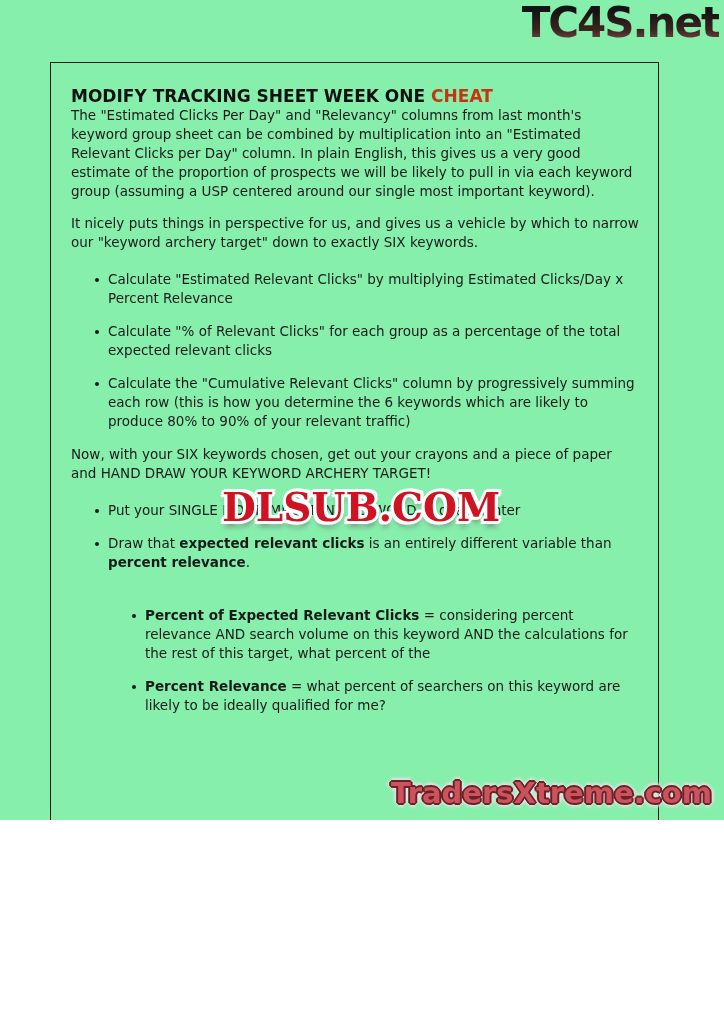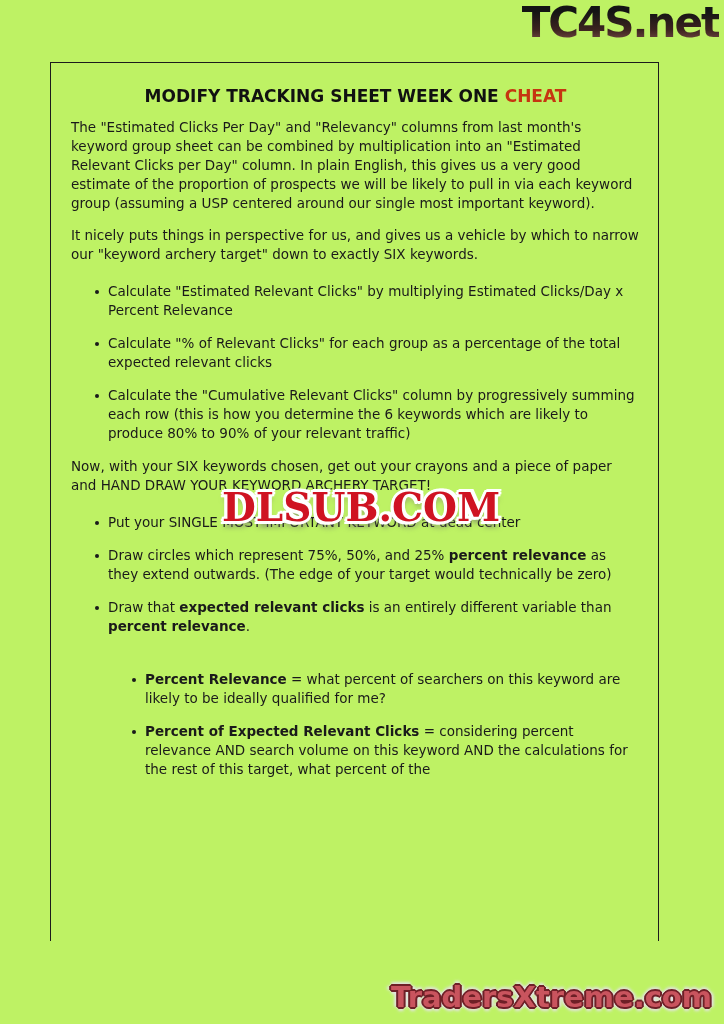"TC4S.net" .page { background: #bef264 -> #86efac; height: 1024px -> 820px }
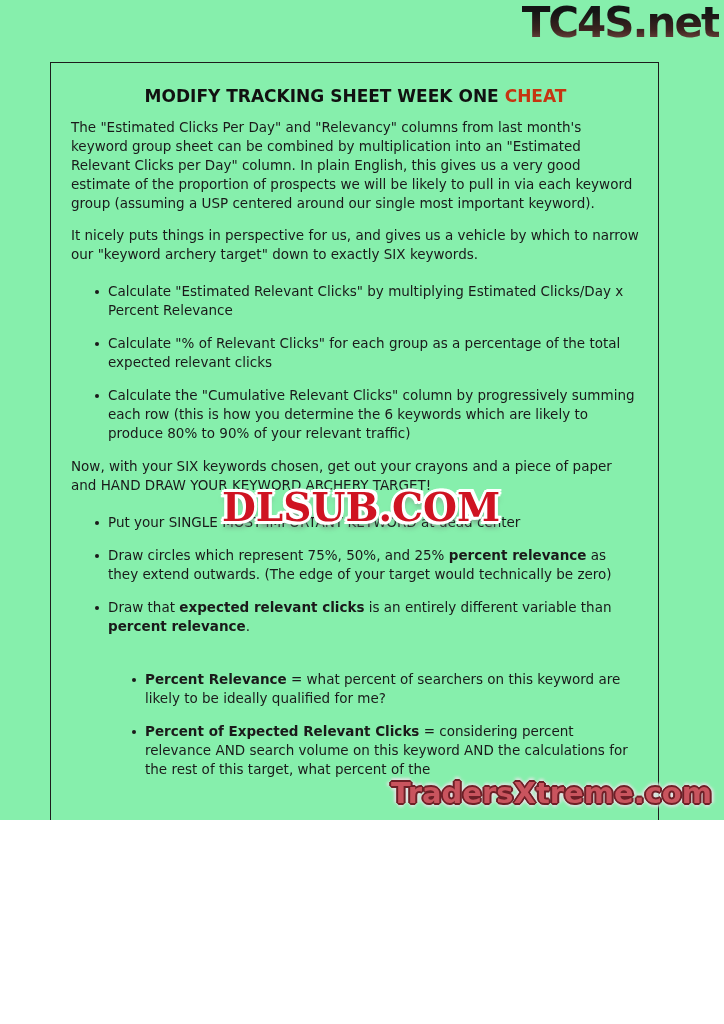"MODIFY TRACKING SHEET WEEK ONE" .title { margin: 0 0 12px -> 0 0 0; text-align: center -> none }
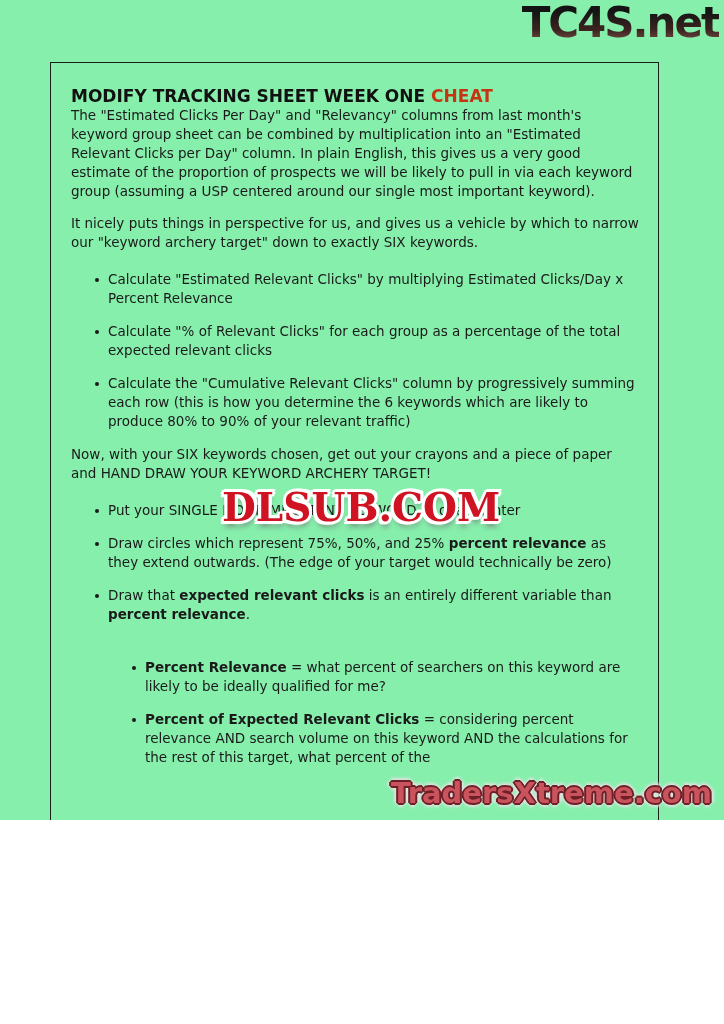"Draw circles which represent 75%," li { html: <li><span>Draw circles which represent 75%, 50%, and 25% </span><span>percent relevance</span><span> as they extend outwards. (The edge of your target would technically be zero)</span></li> -> none }
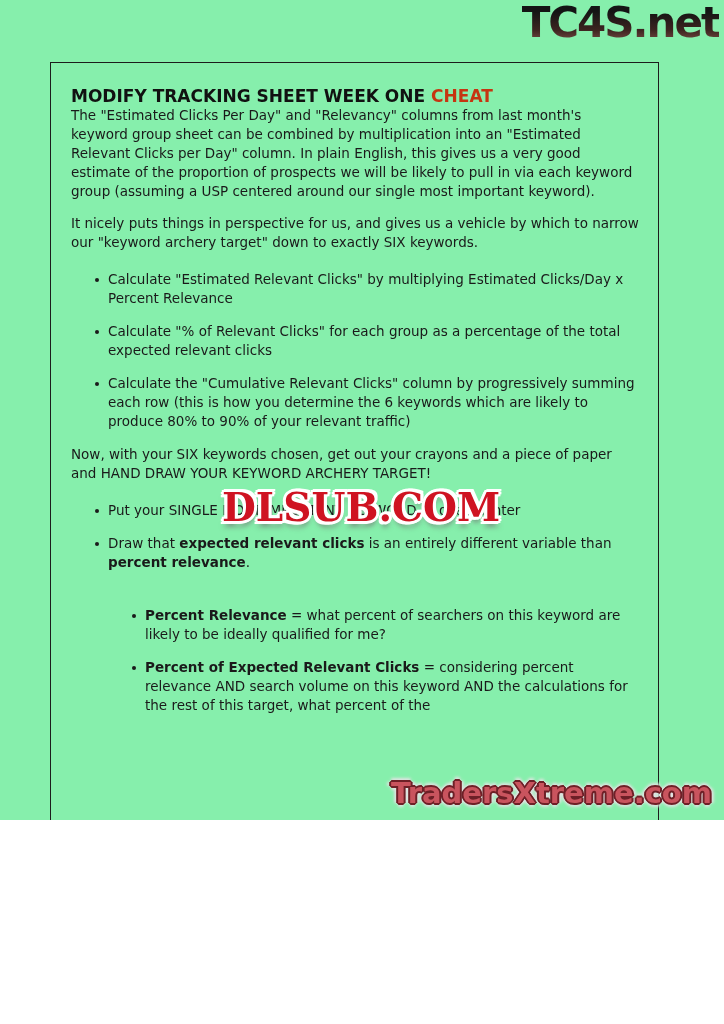"Percent Relevance = what percent" li { order: before "Percent of Expected Relevant Clicks" -> after "Percent of Expected Relevant Clicks" }
